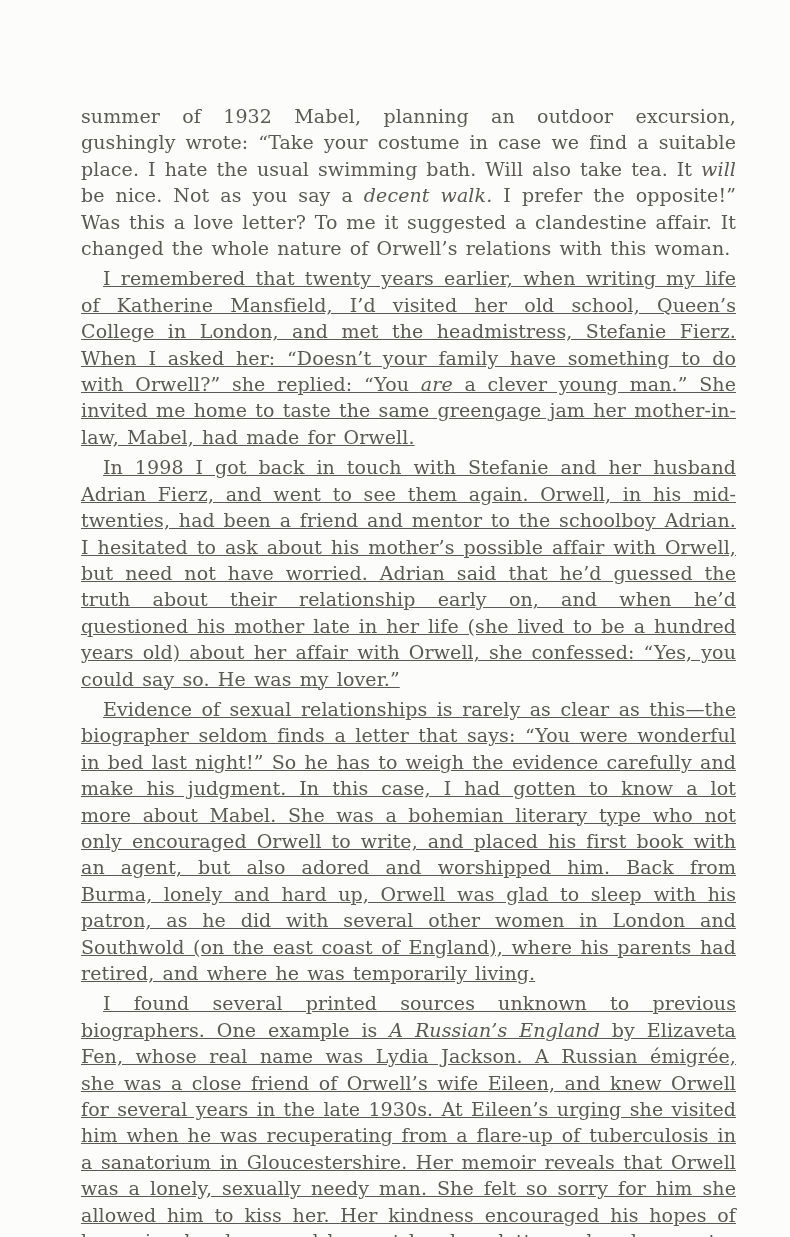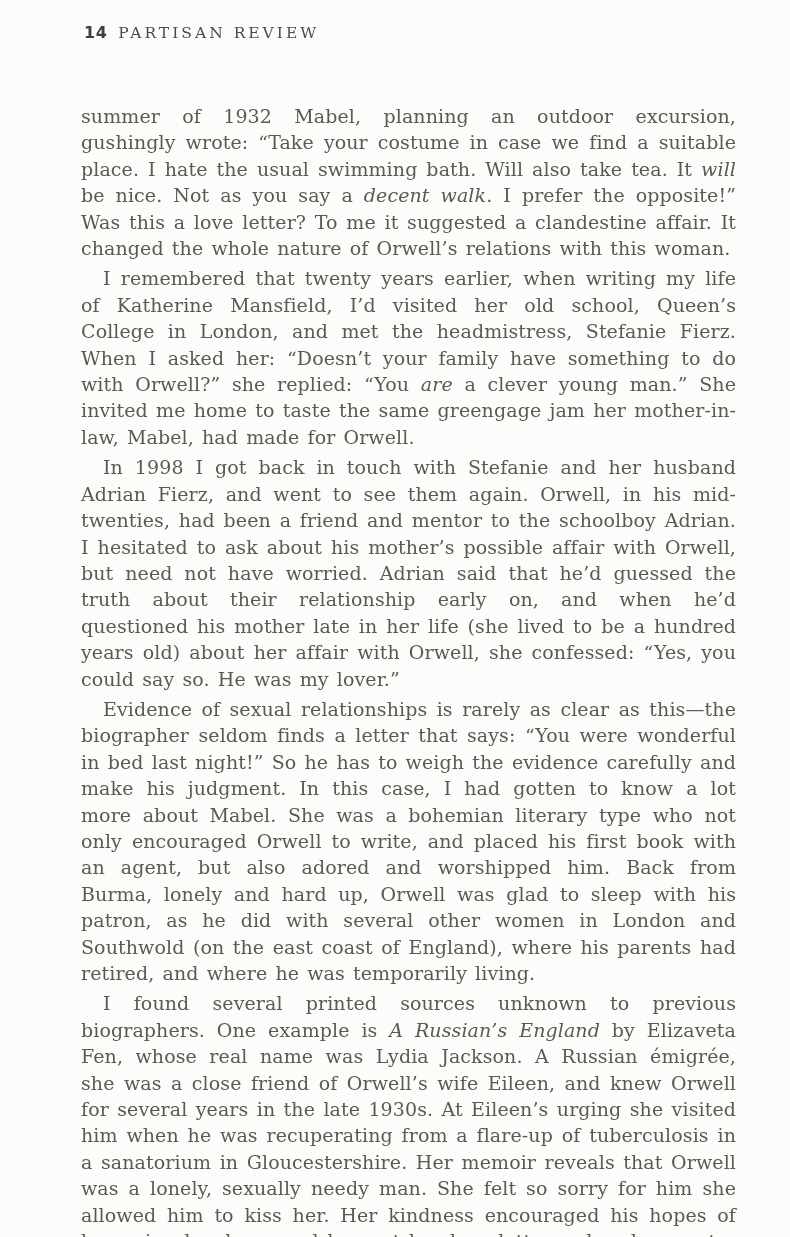"14" div.page-header { html: <div> <span>14</span> <span>PARTISAN REVIEW</span> </div> -> none }
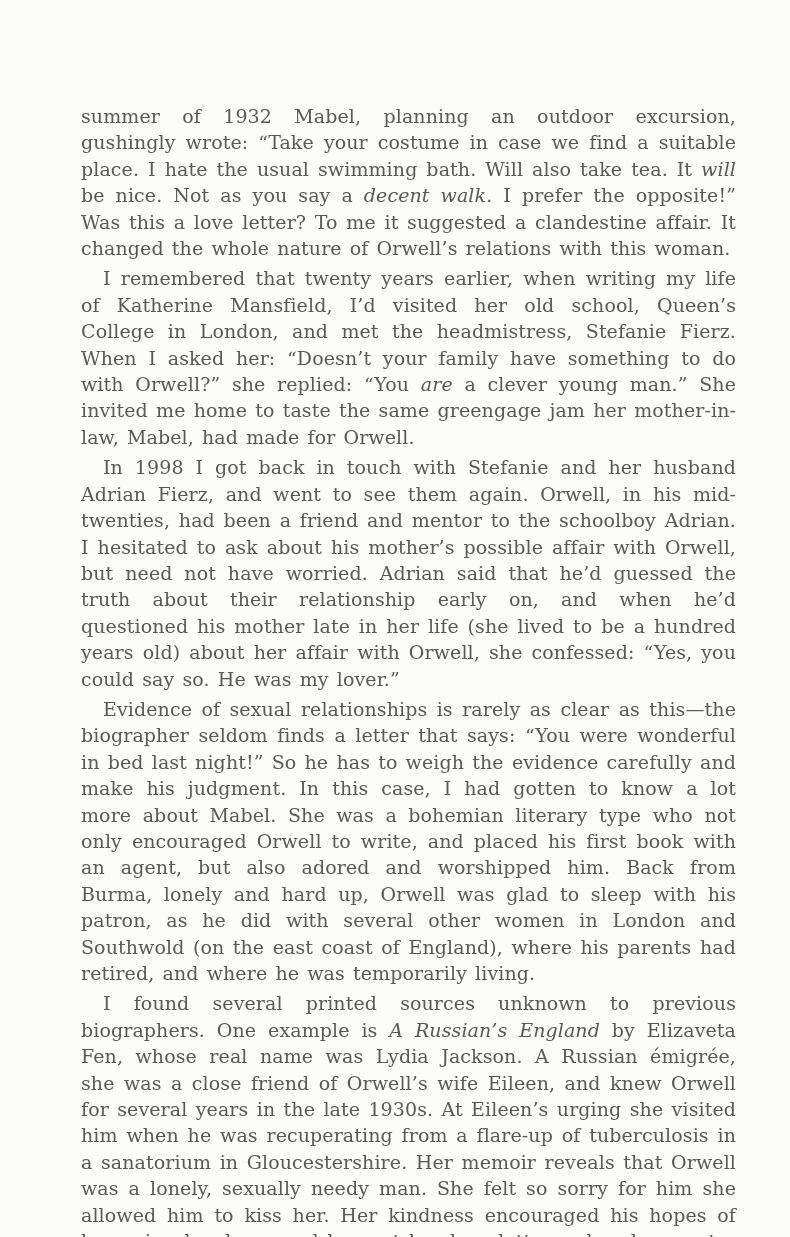"I remembered that twenty years" .para.indent { text-decoration: none -> underline }
